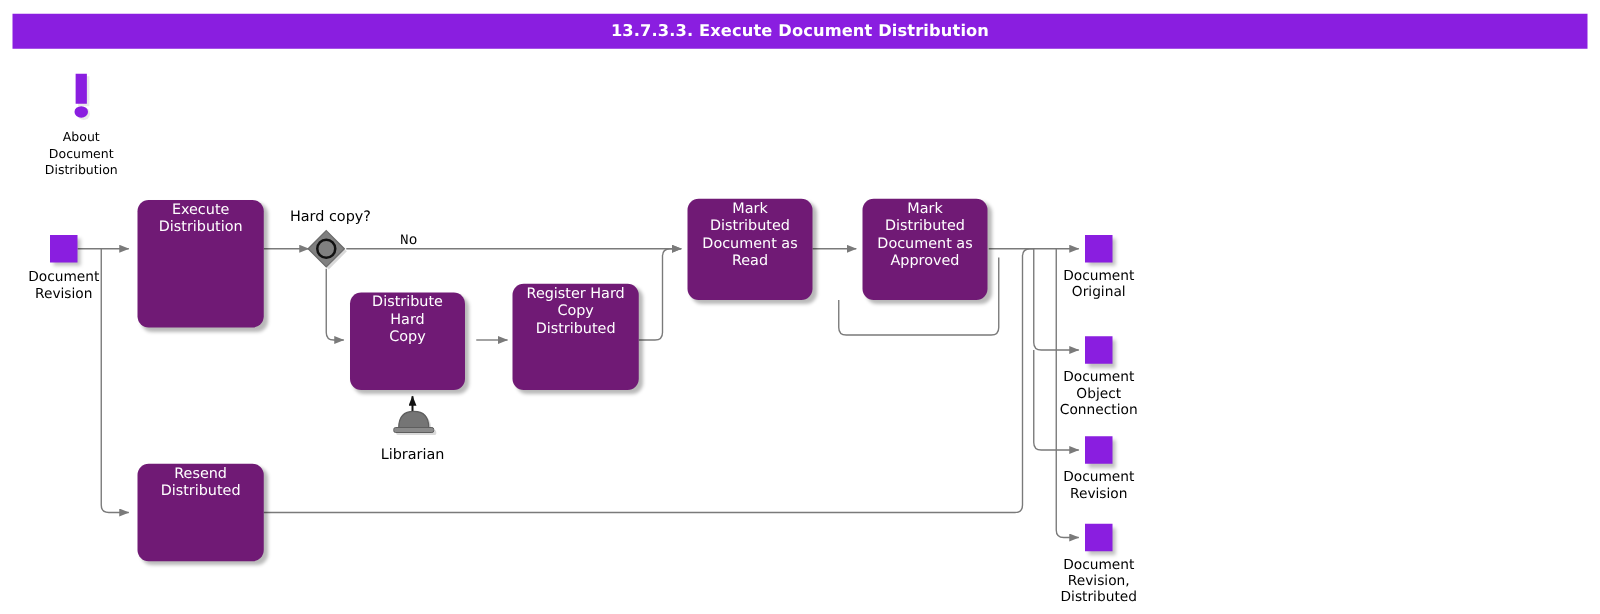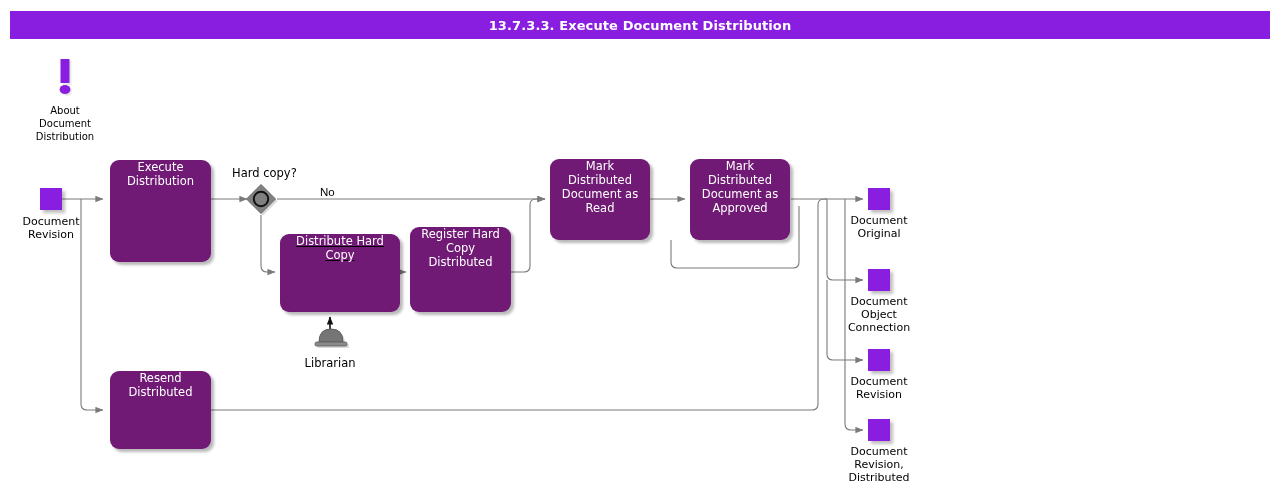"No" .edge-label { font-family: Liberation Sans, sans-serif -> Liberation Mono, monospace }
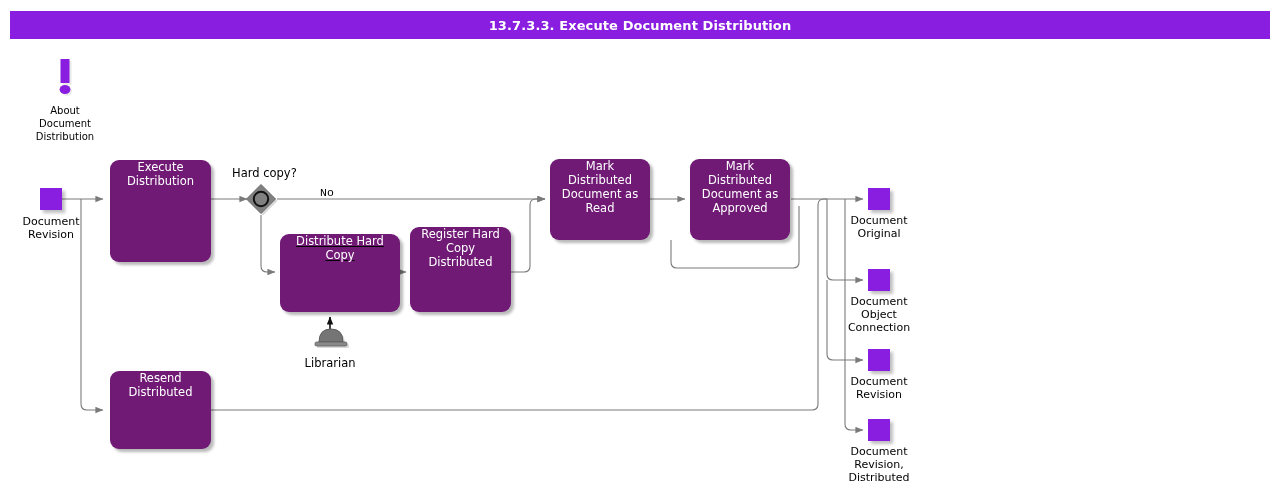"Distribute Hard" div.task { text-decoration: underline -> none; width: 120px -> 92px }
